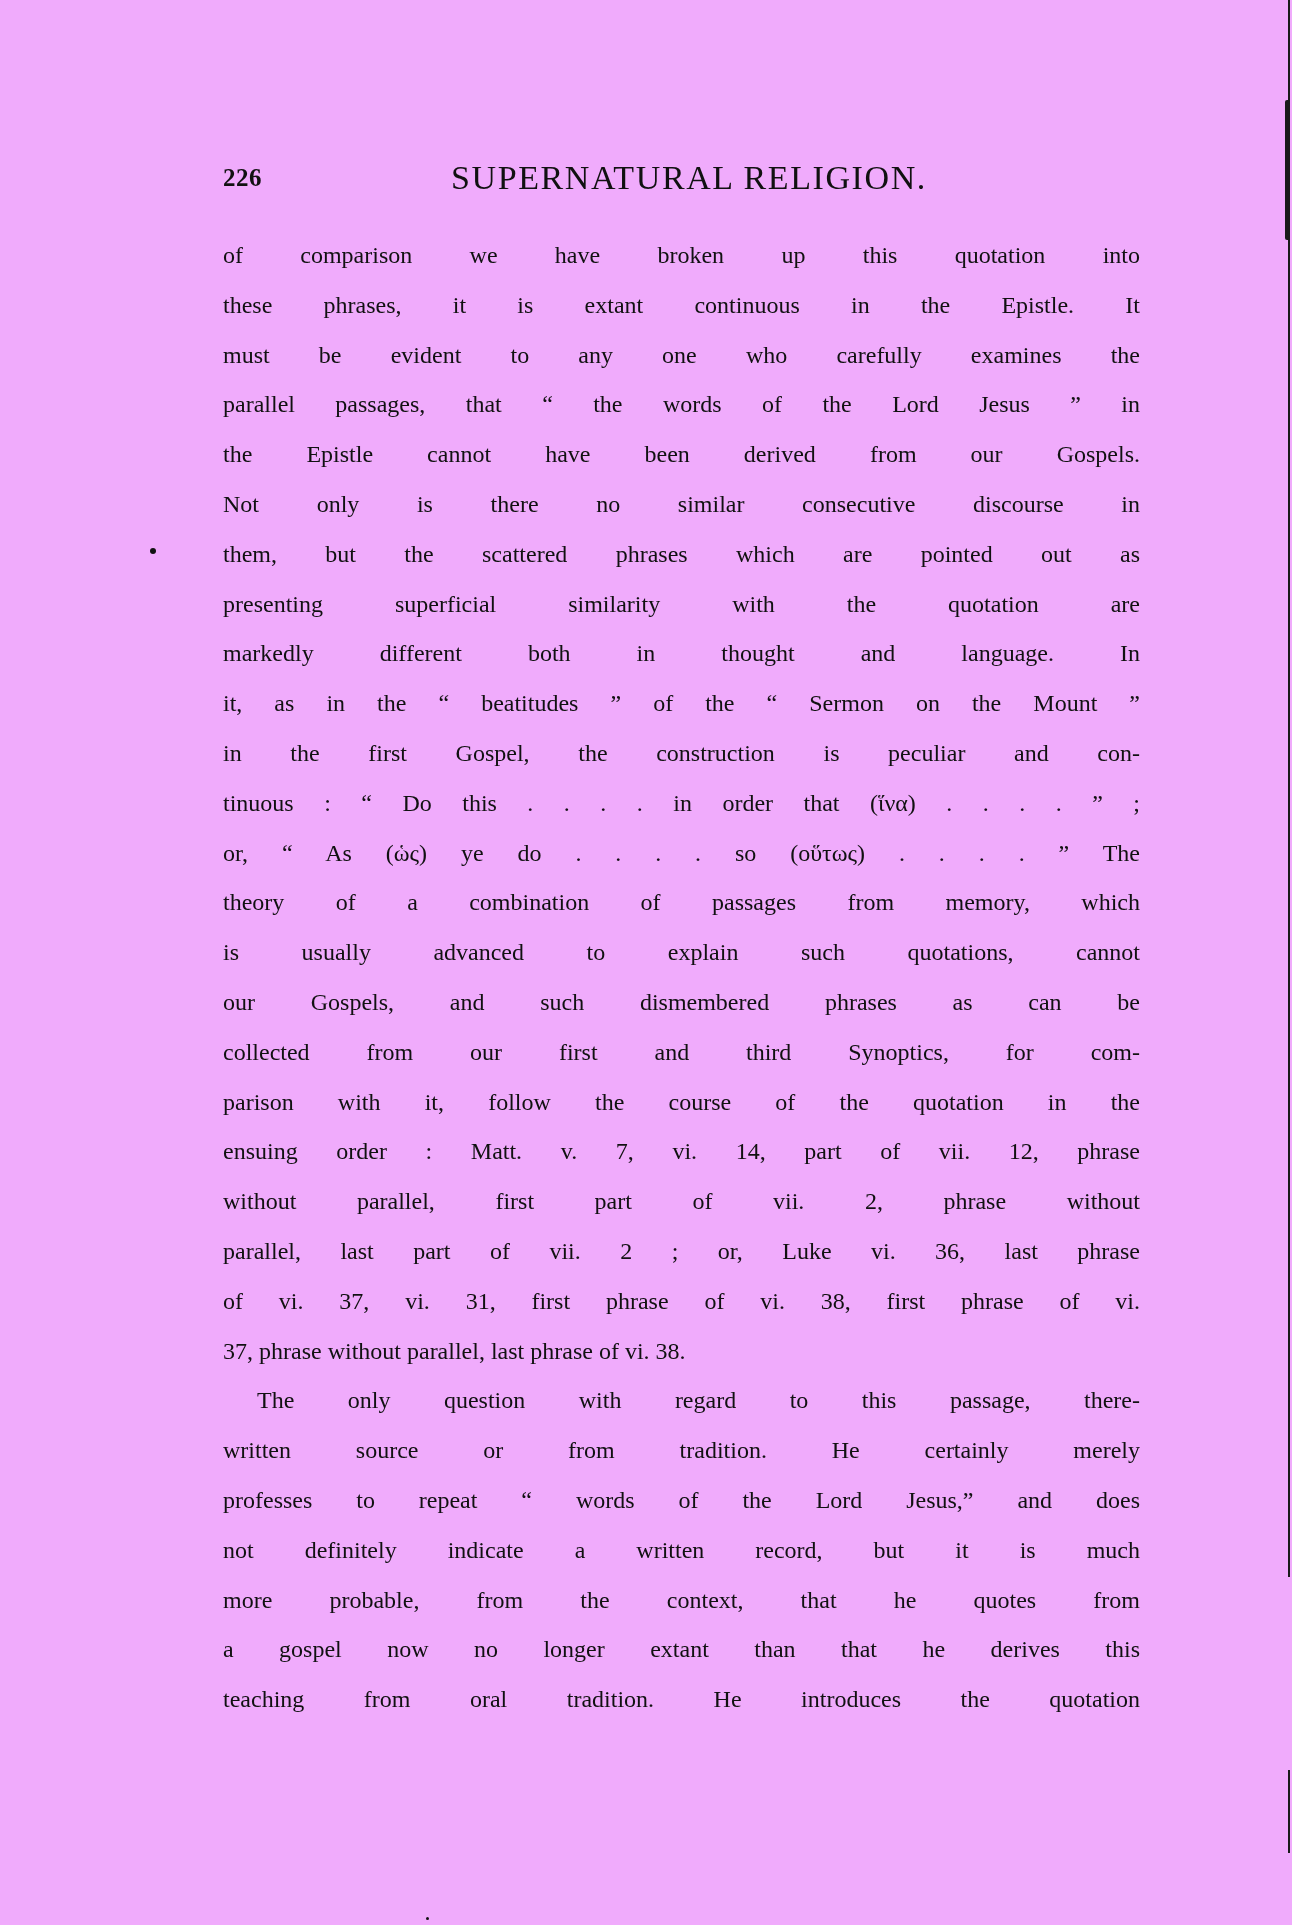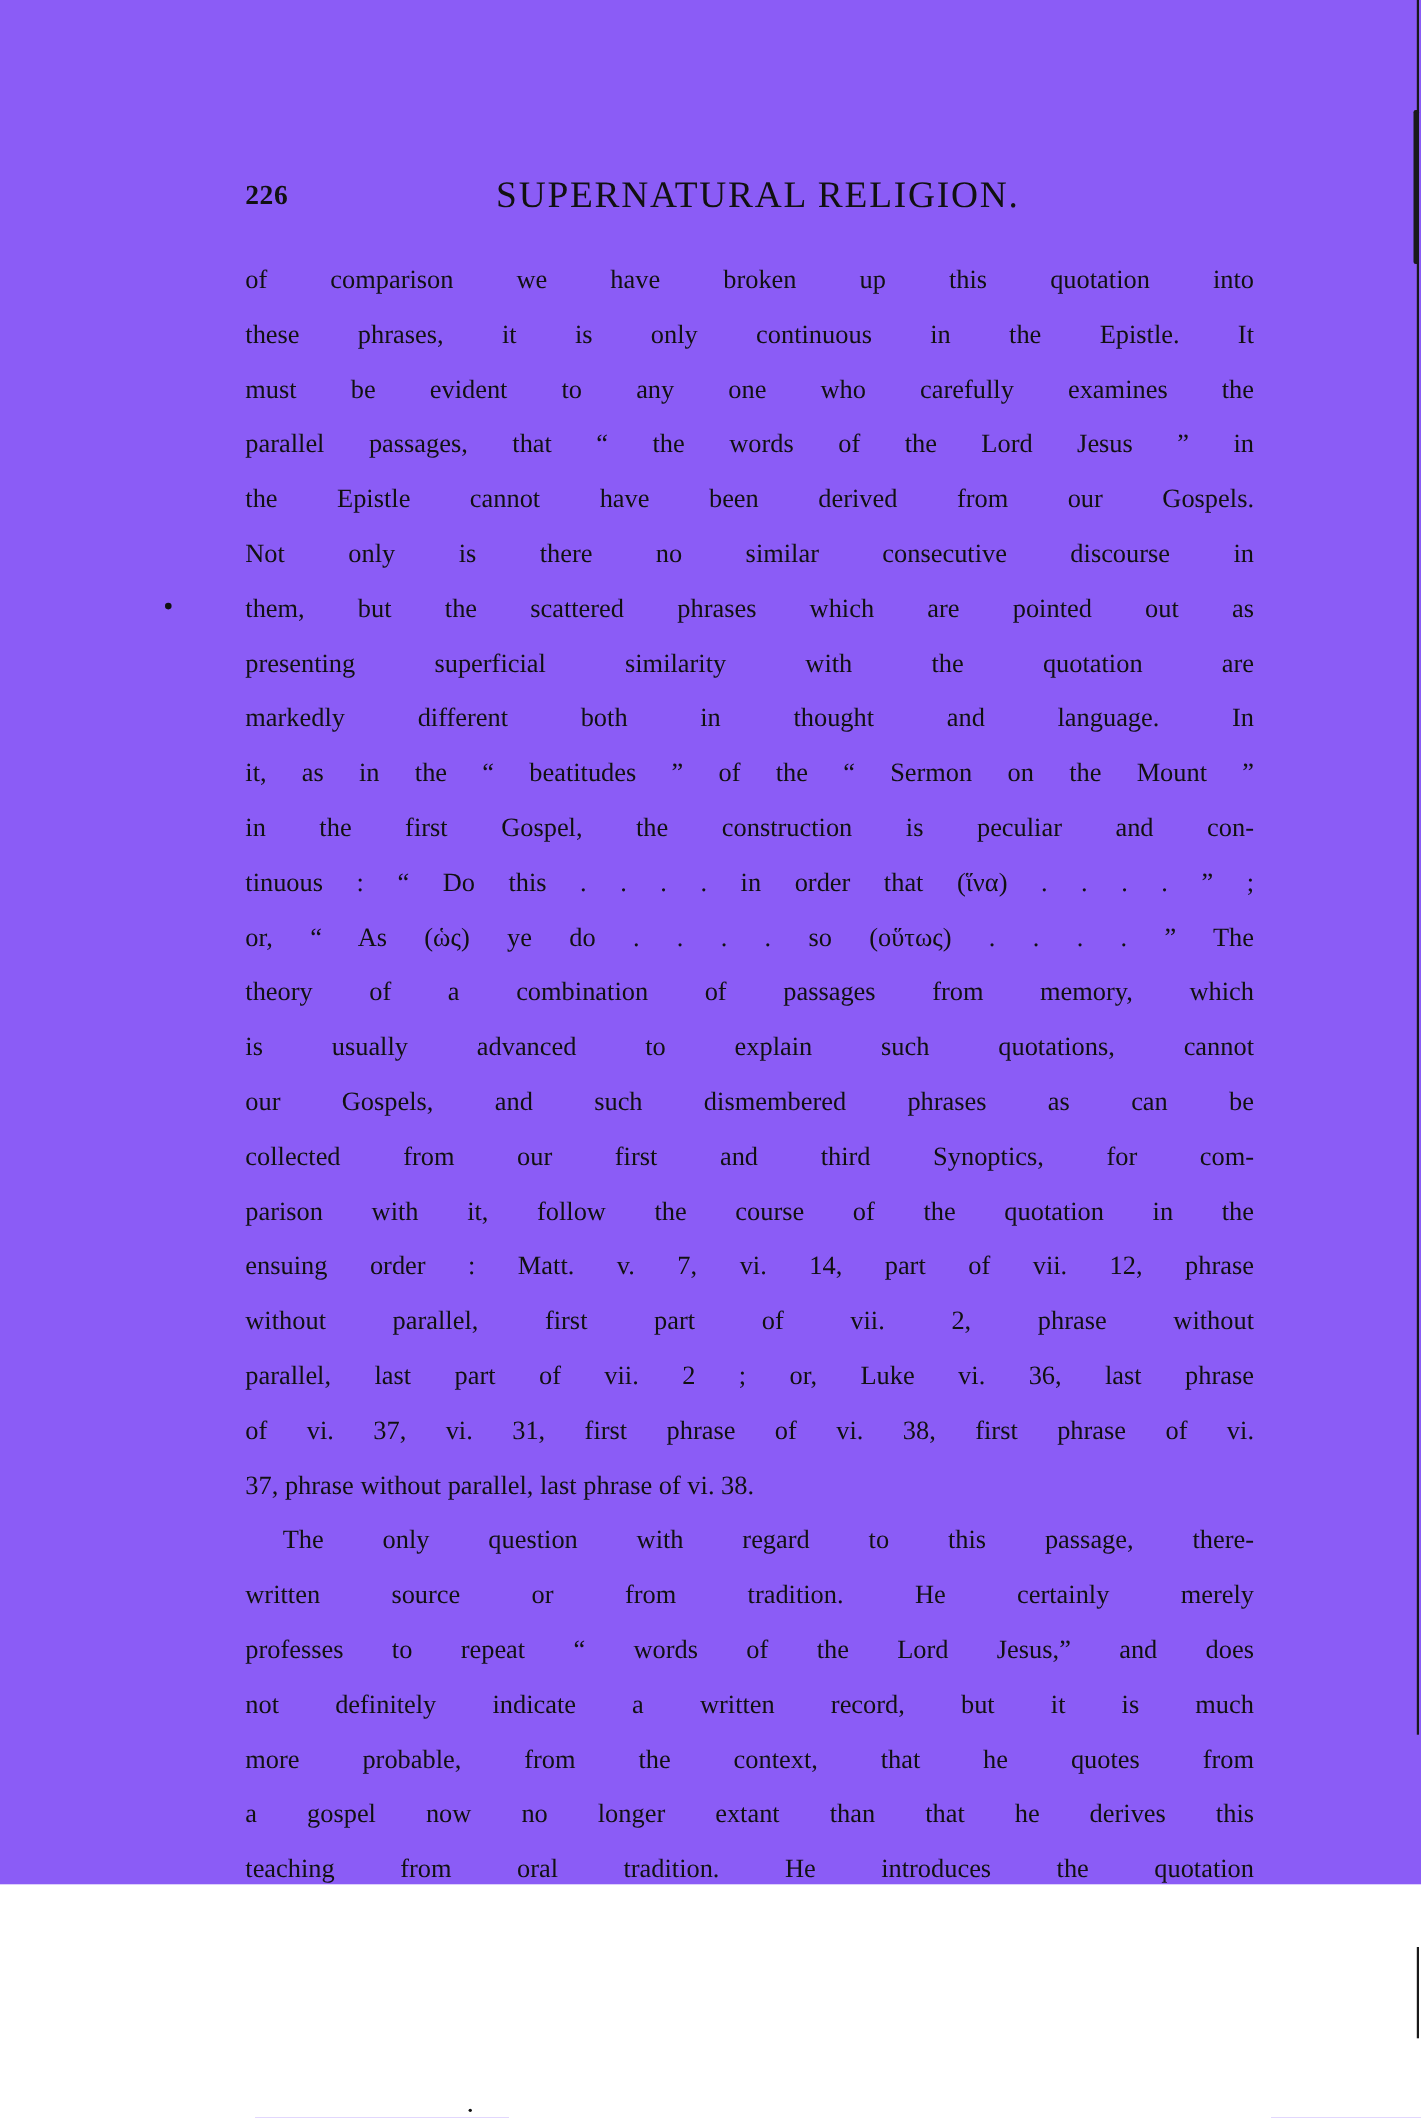"226" .page { background: #8b5cf6 -> #f0abfc; height: 1713px -> 1925px }
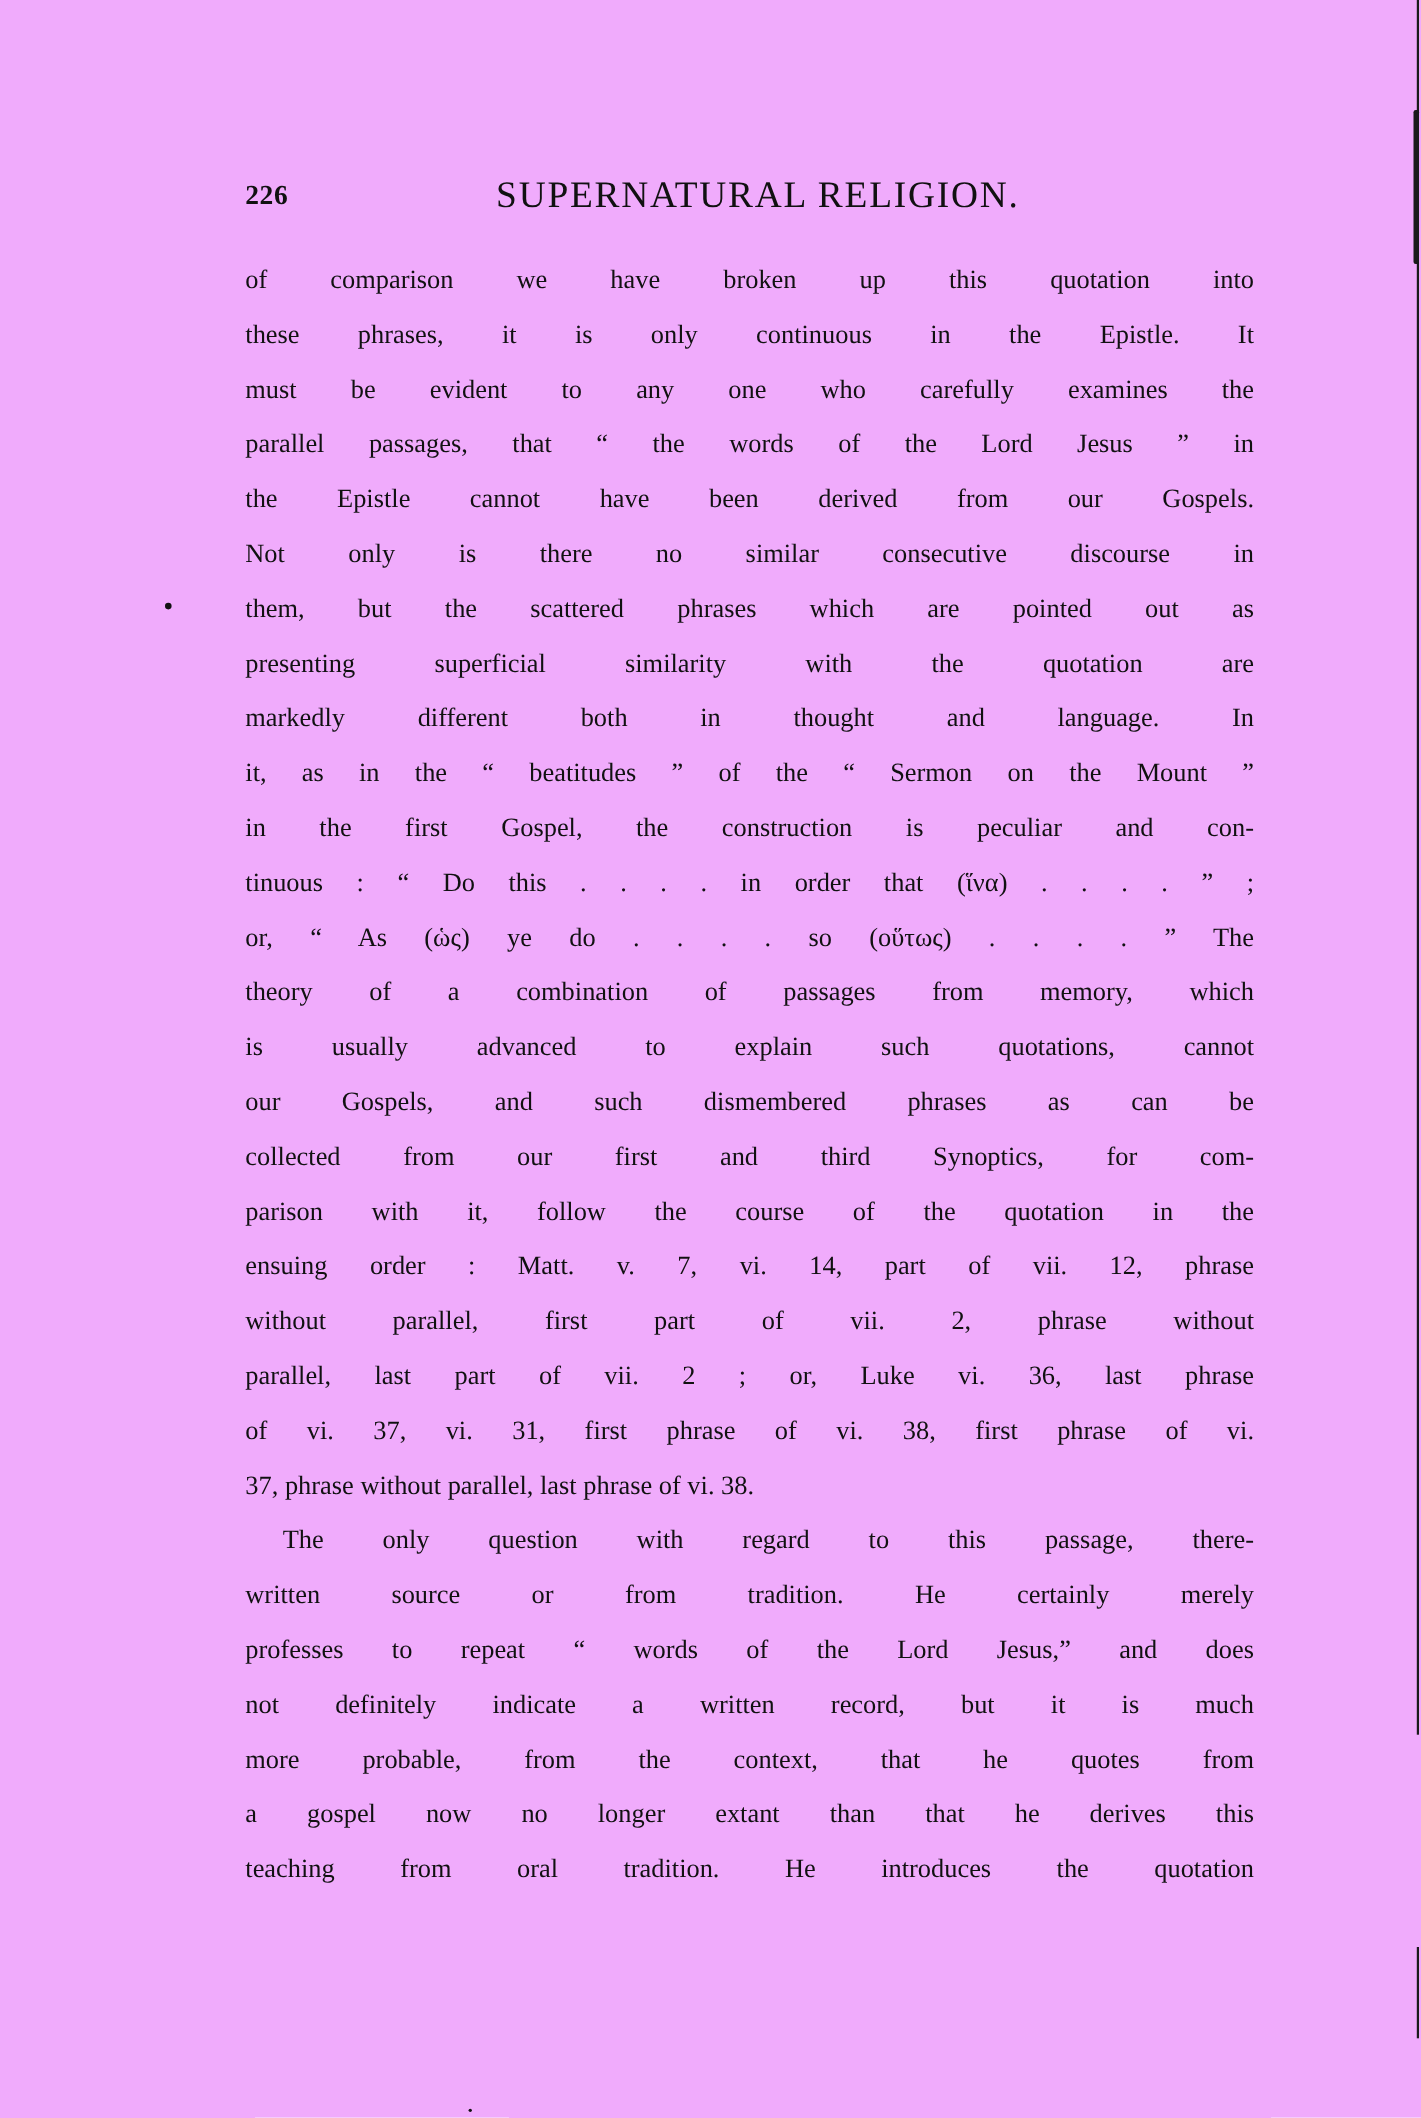"these phrases, it is only" span.line { text: only -> extant }
